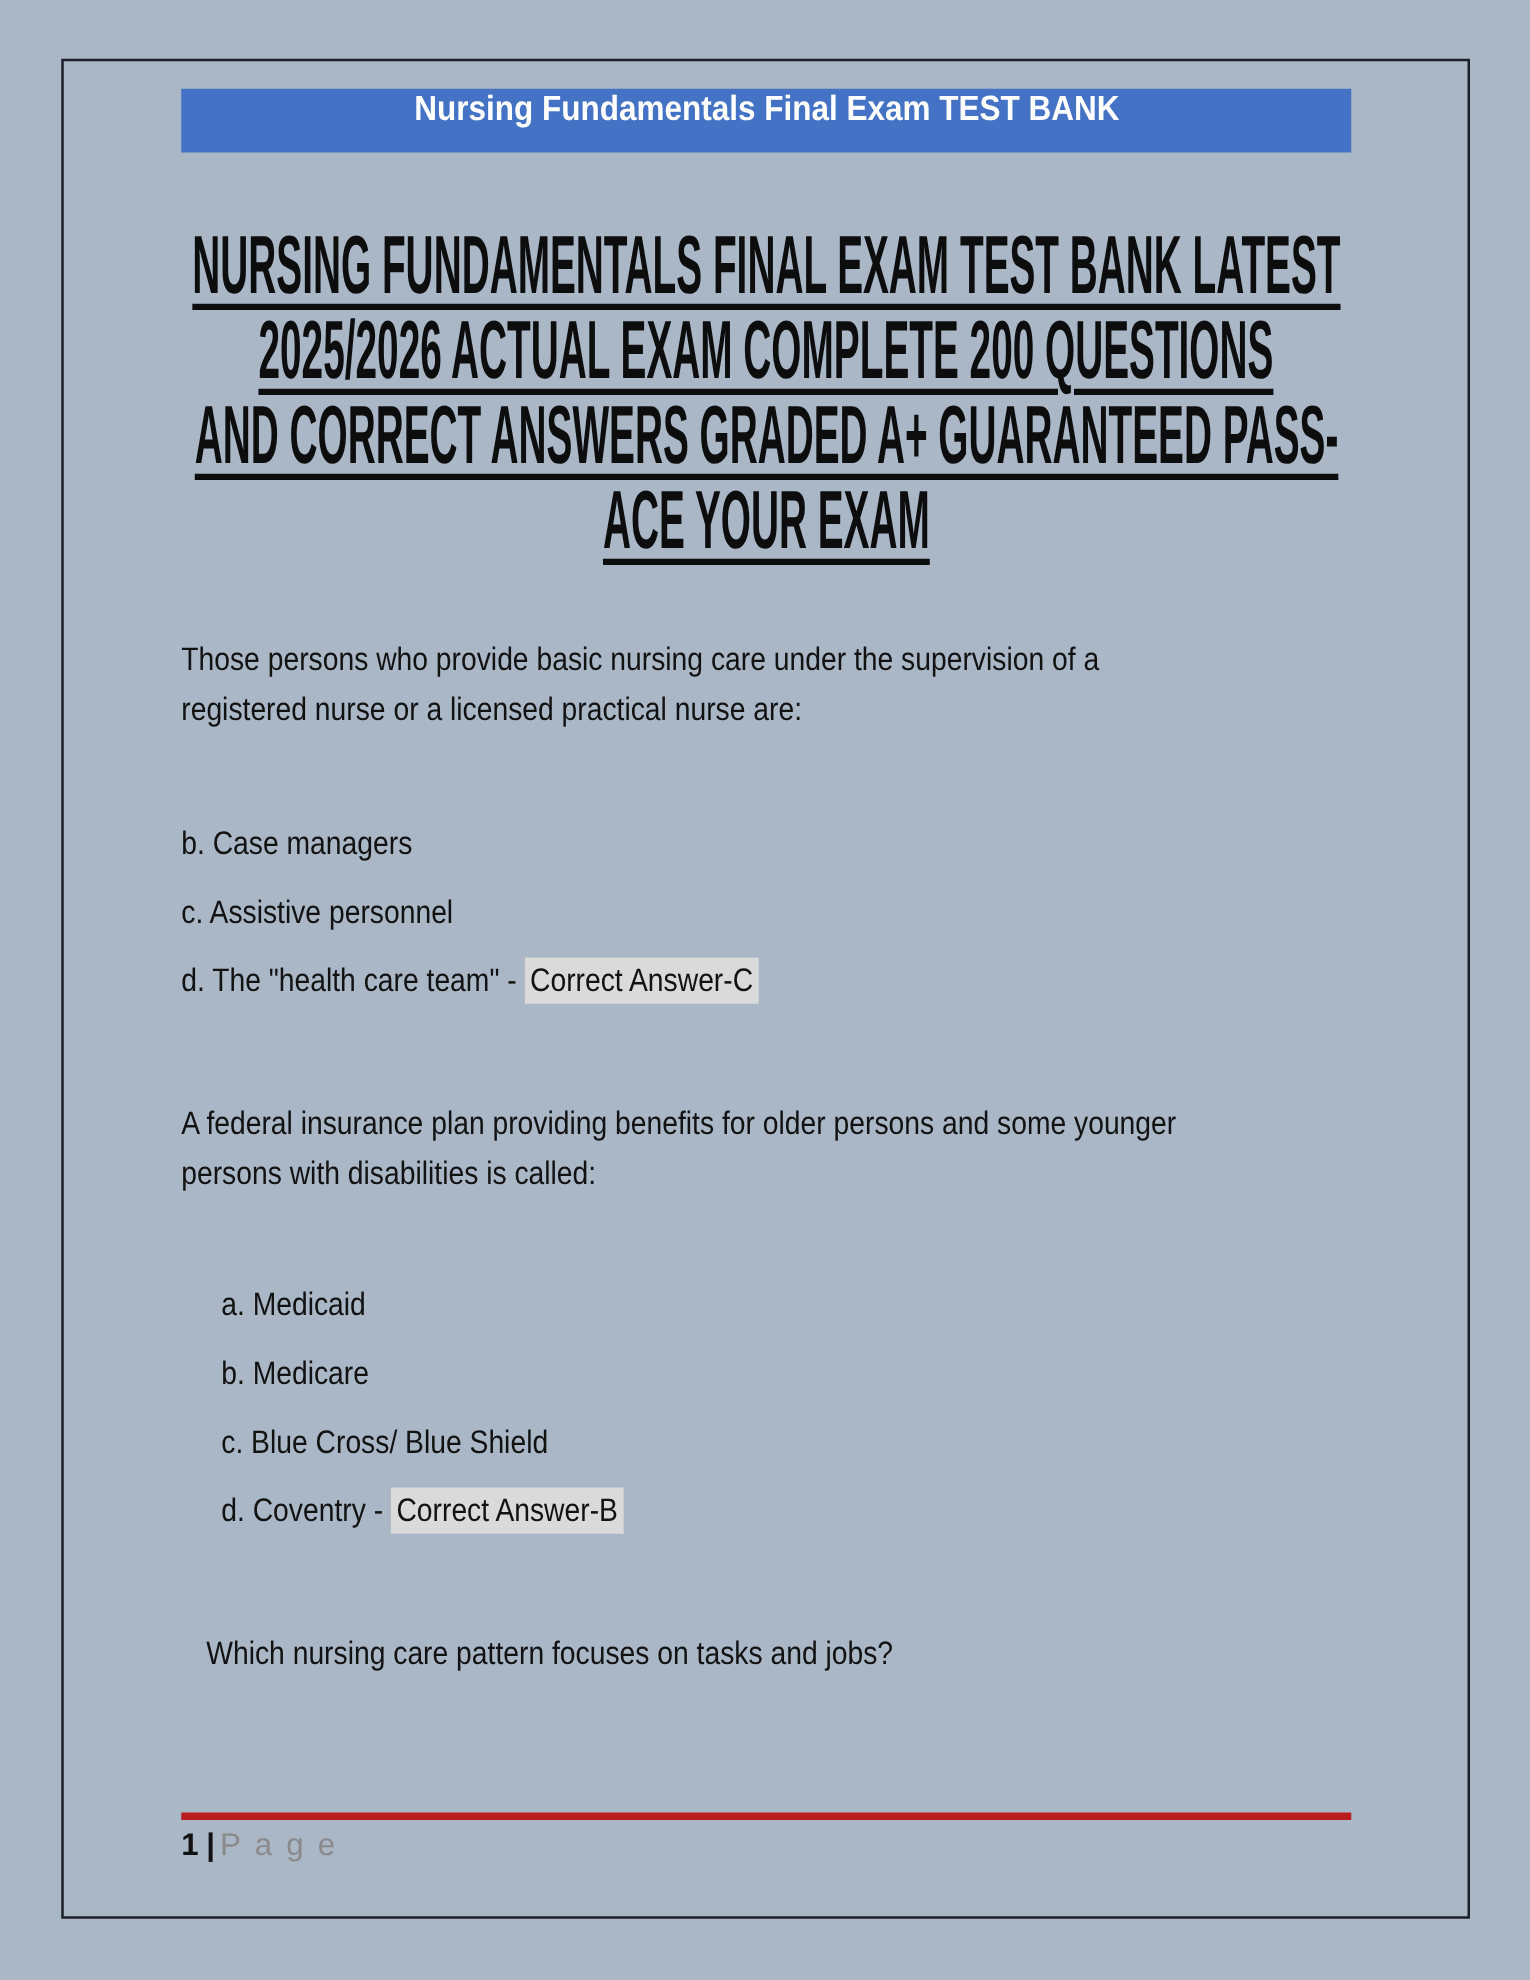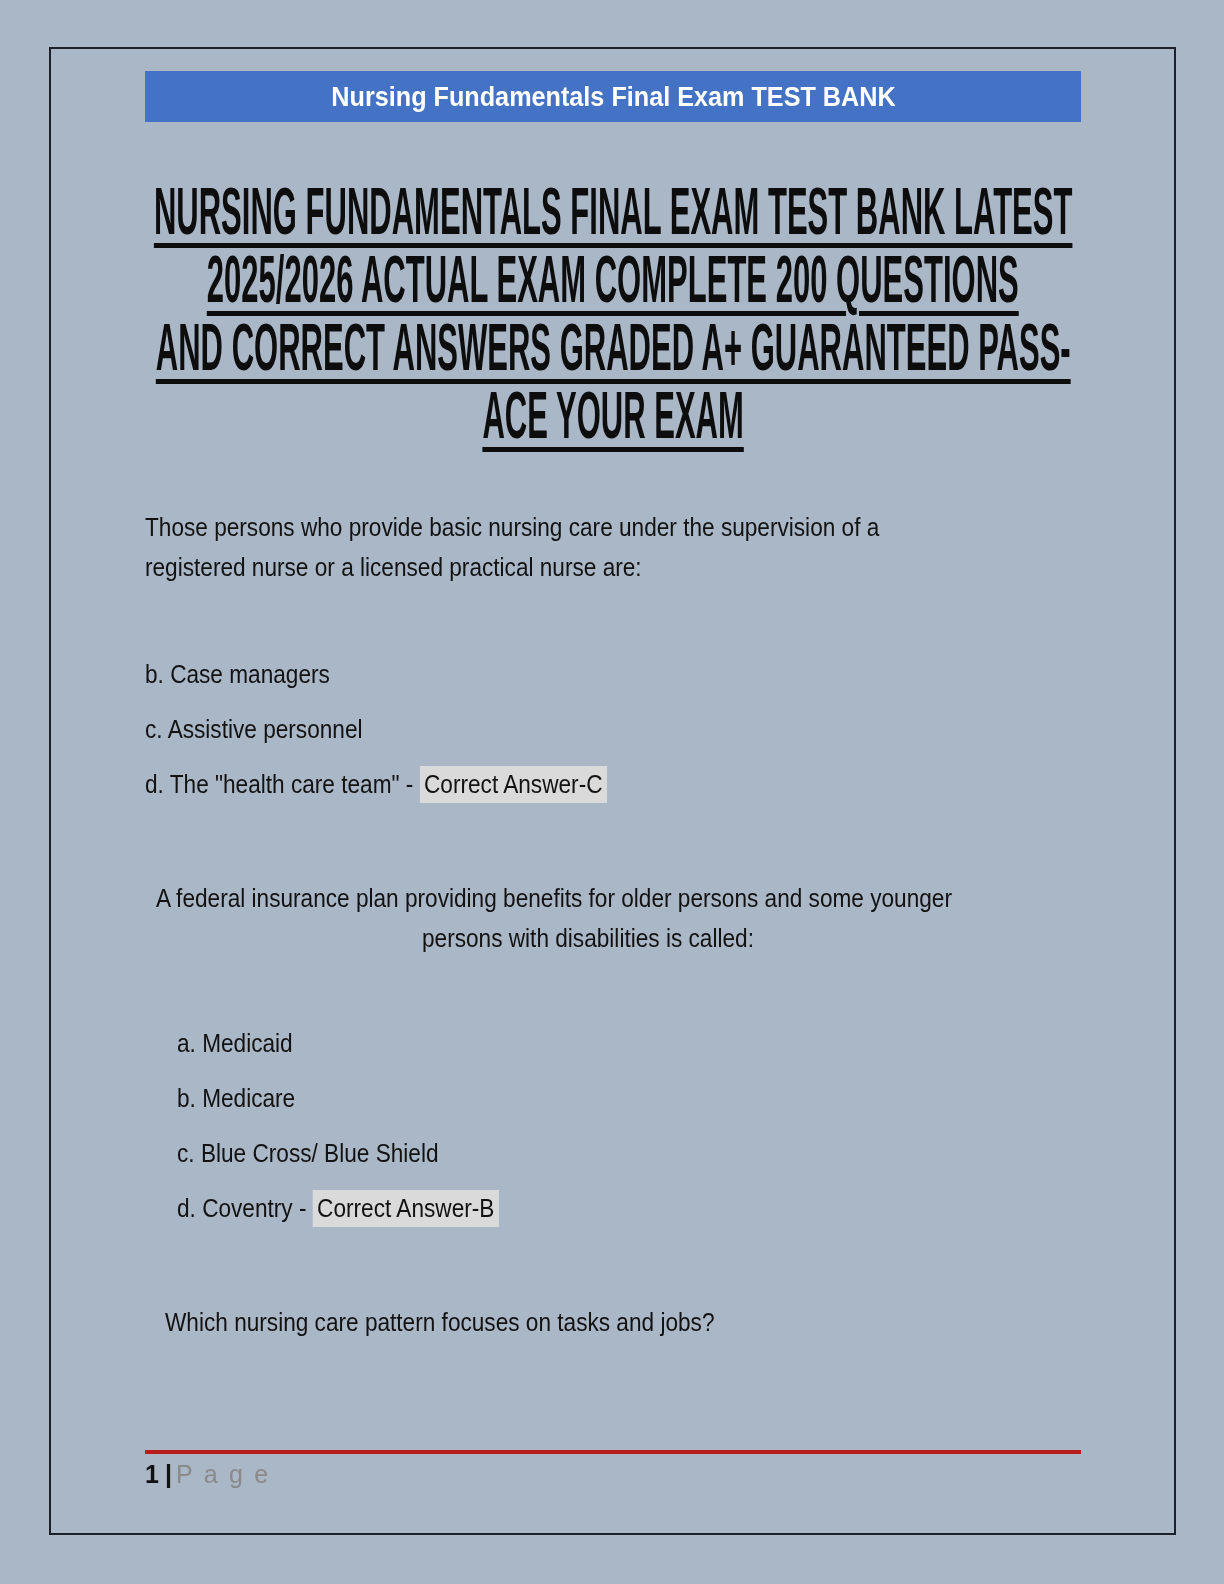"Nursing Fundamentals Final Exam TEST BANK" .banner { align-items: center -> flex-start }
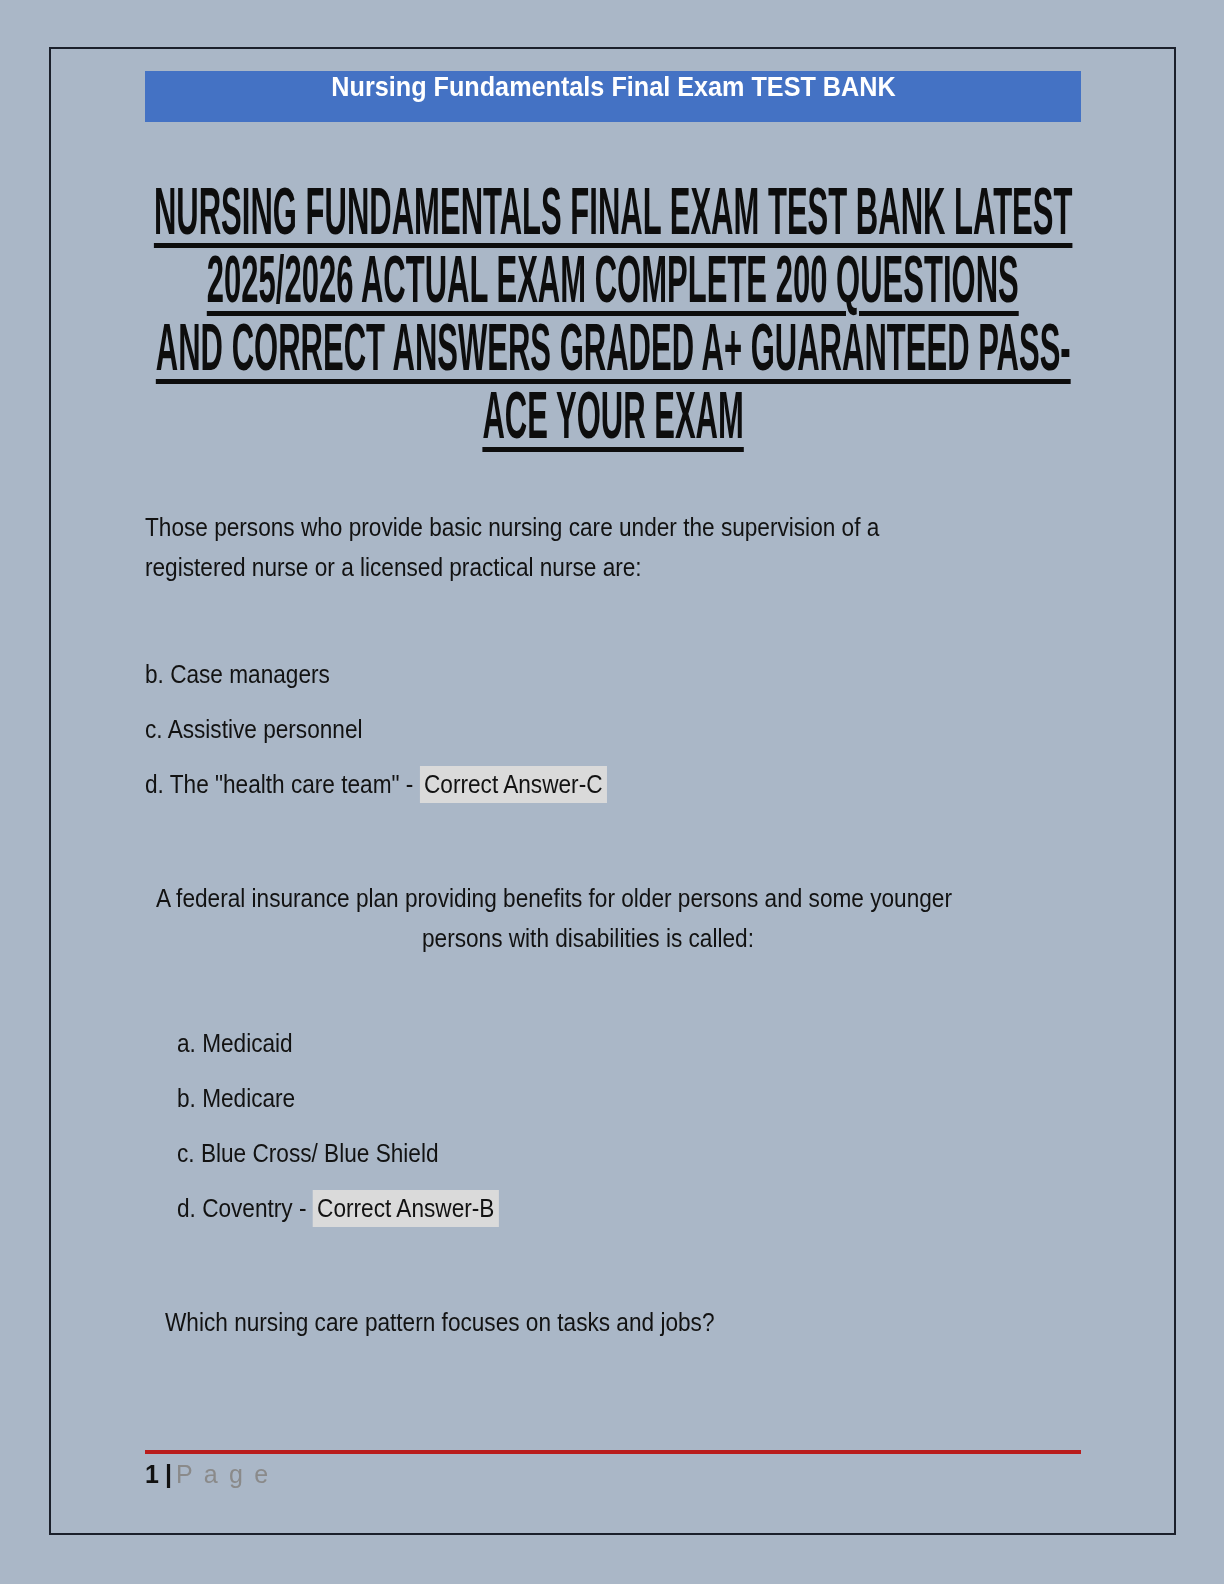"A federal insurance plan providing" .q2 { text-align: center -> none }
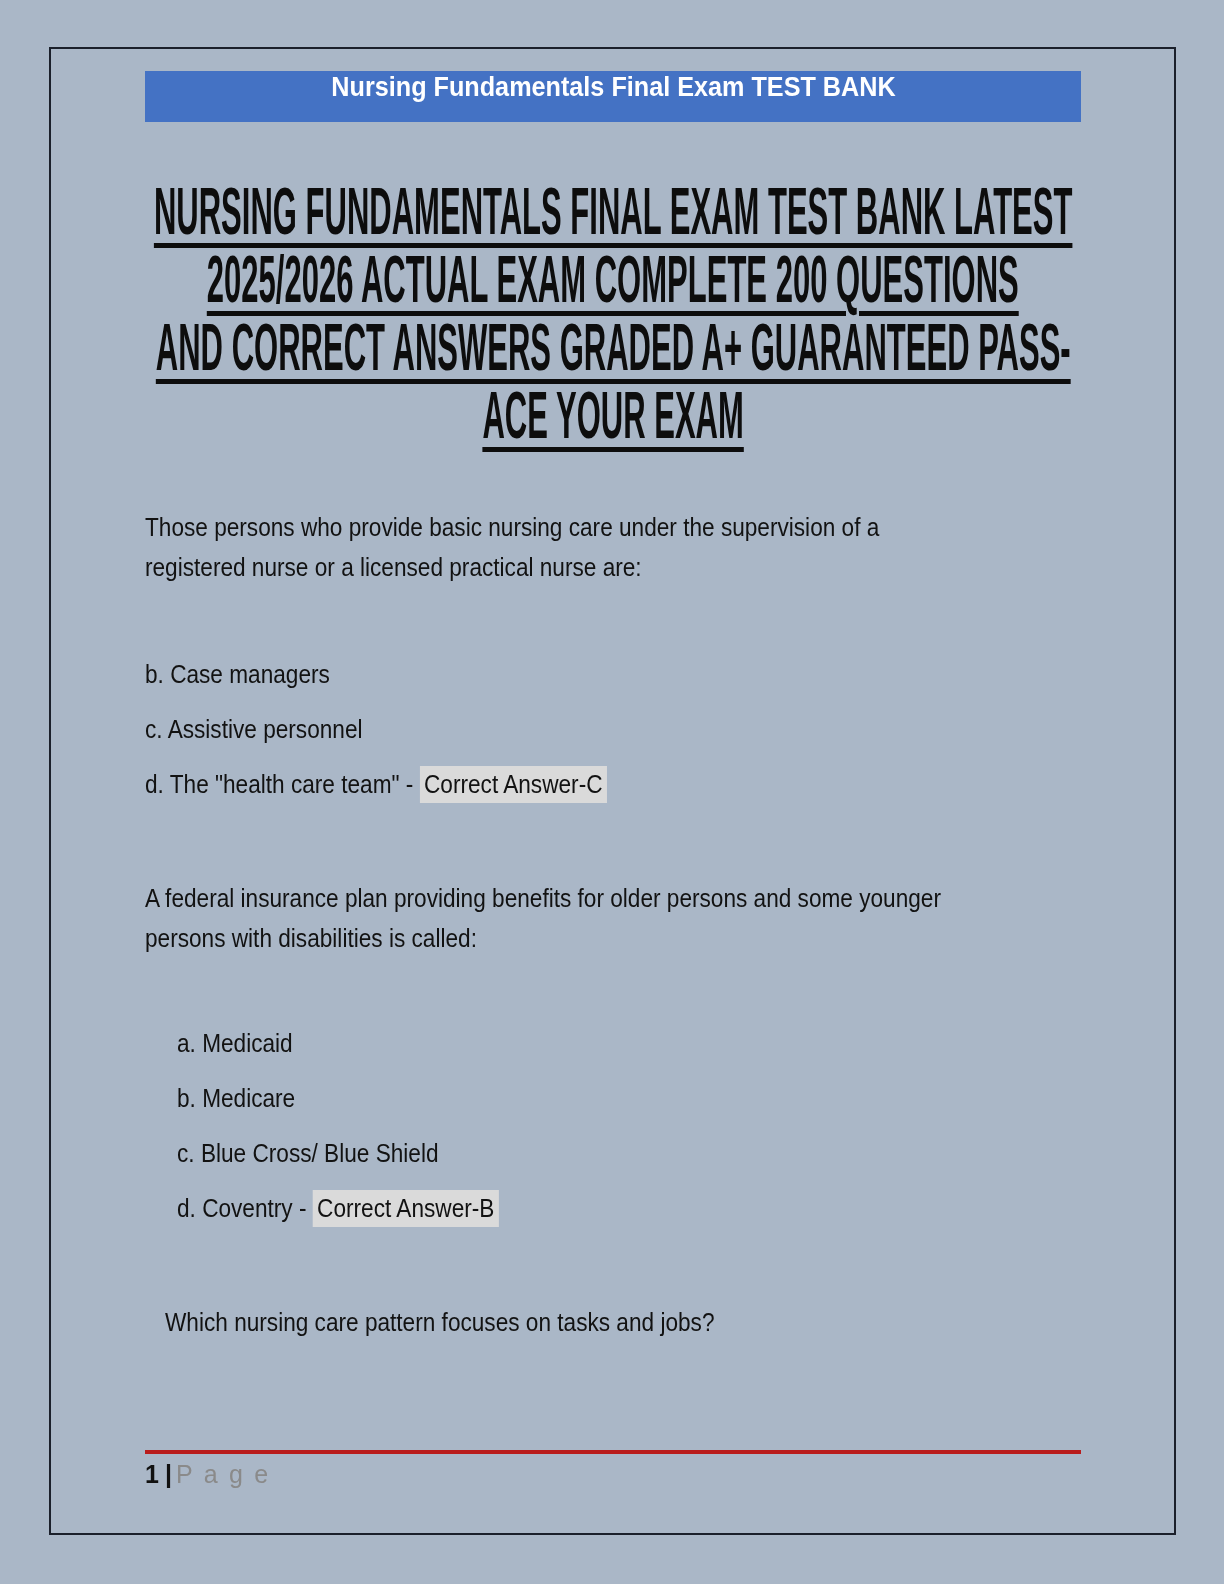"1 | Page" .footer { border-top: 4px solid #b91c1c -> 6px solid #b91c1c }
